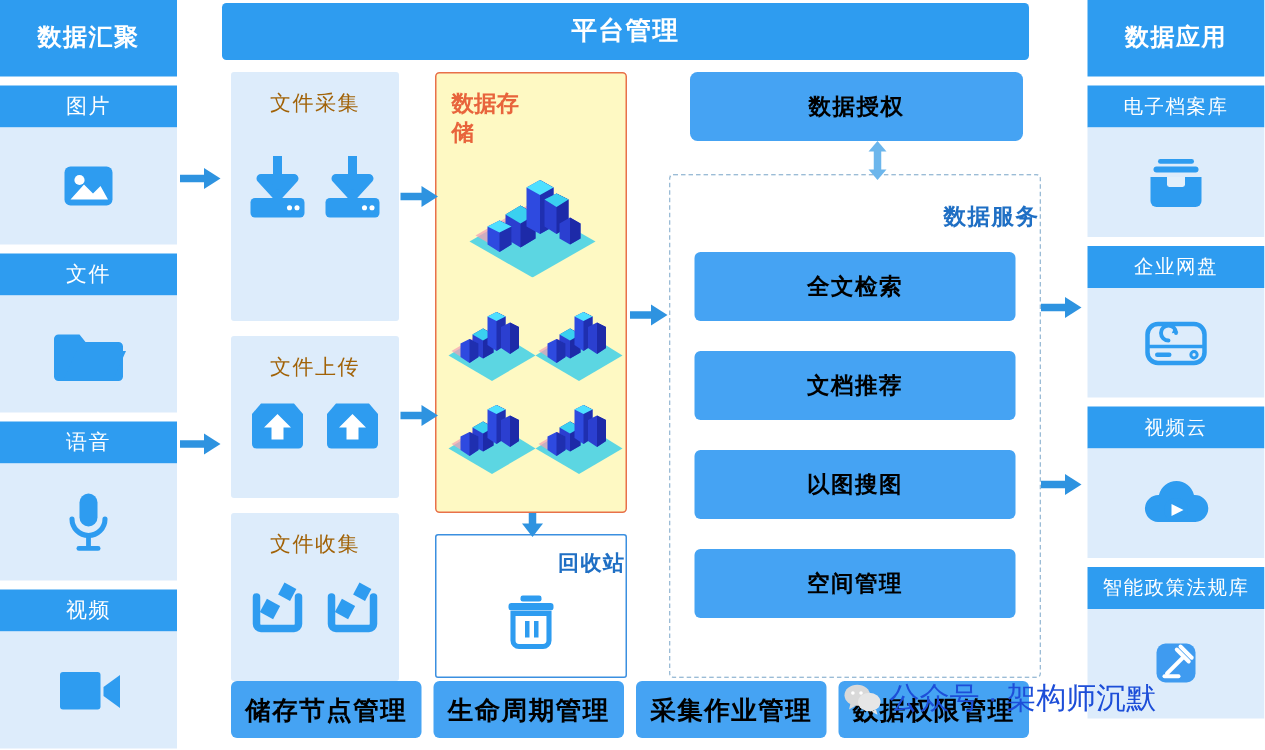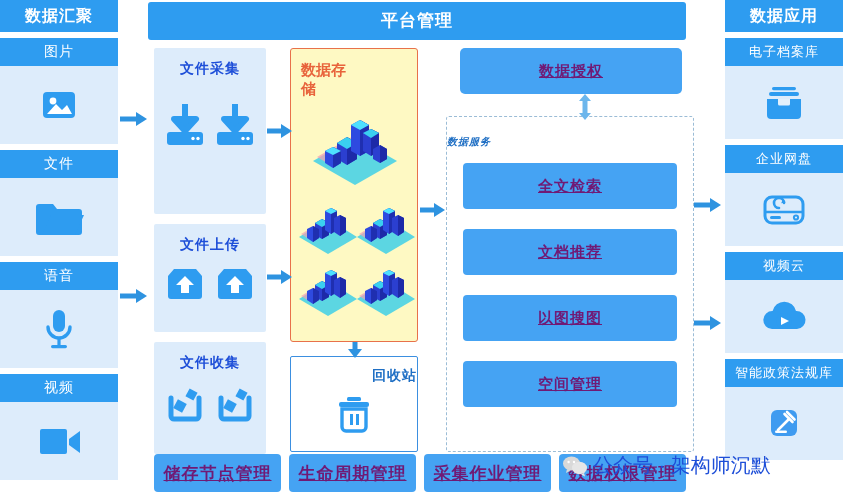"数据汇聚" .side-title { height: 32px -> 51px }
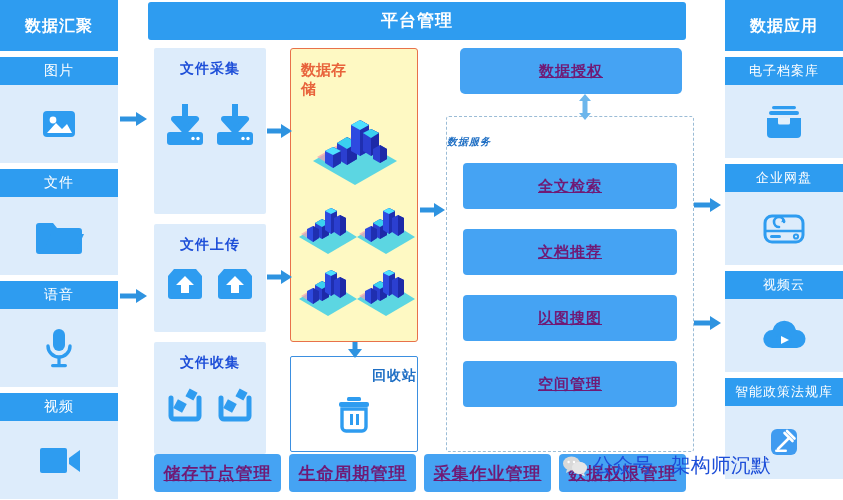"文件采集" .acq-block .ab-title { color: #1d4ed8 -> #a16207; font-weight: 700 -> 400 }
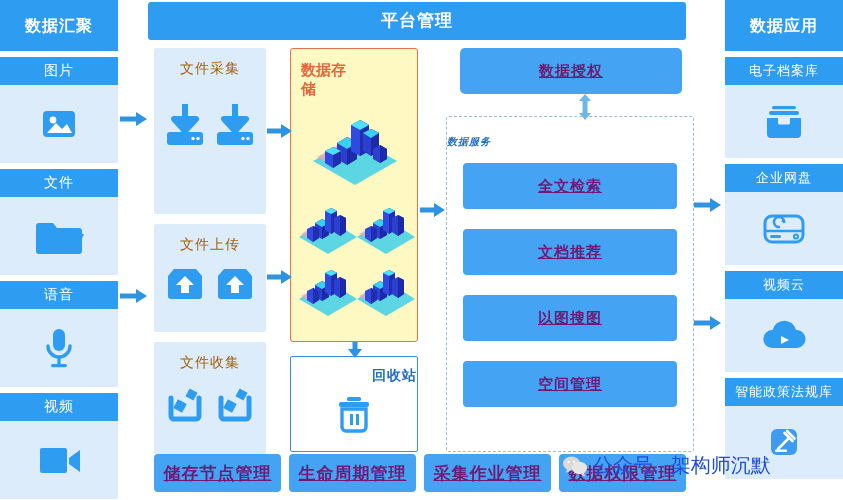"数据授权" .blue-btn { color: #701a75 -> #000000; text-decoration: underline -> none }
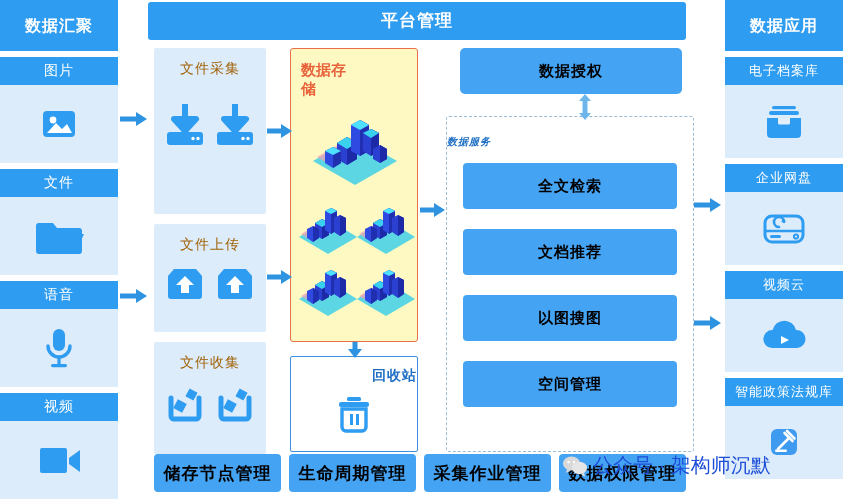"数据服务" #service-title { font-size: 10px -> 15px; font-style: italic -> none; text-align: left -> right }
